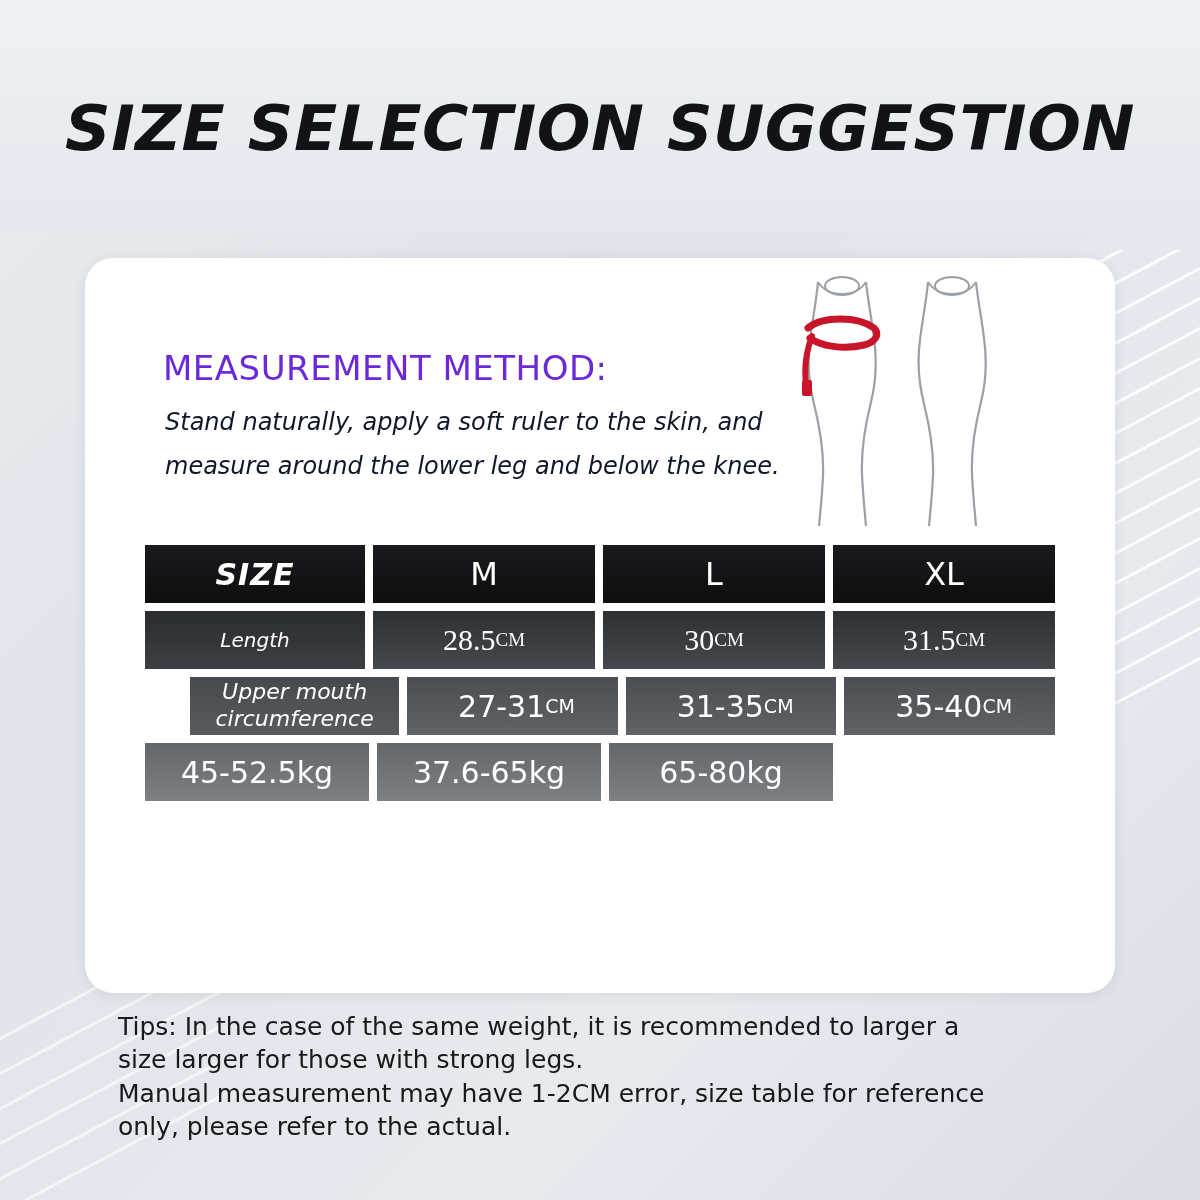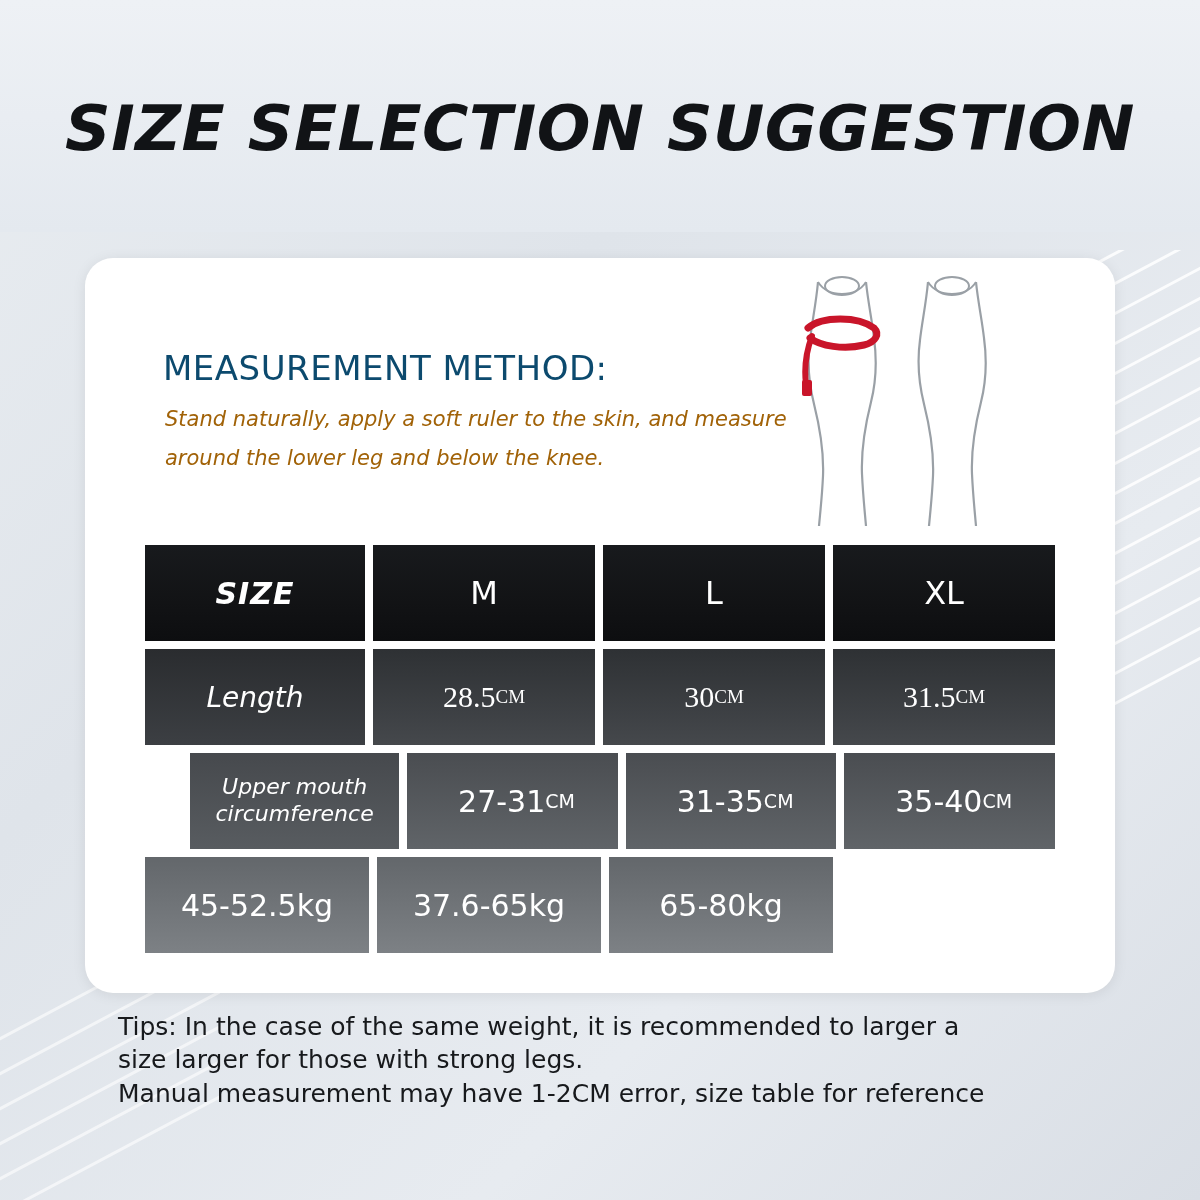"MEASUREMENT METHOD:" .mm-title { color: #0c4a6e -> #6d28d9 }
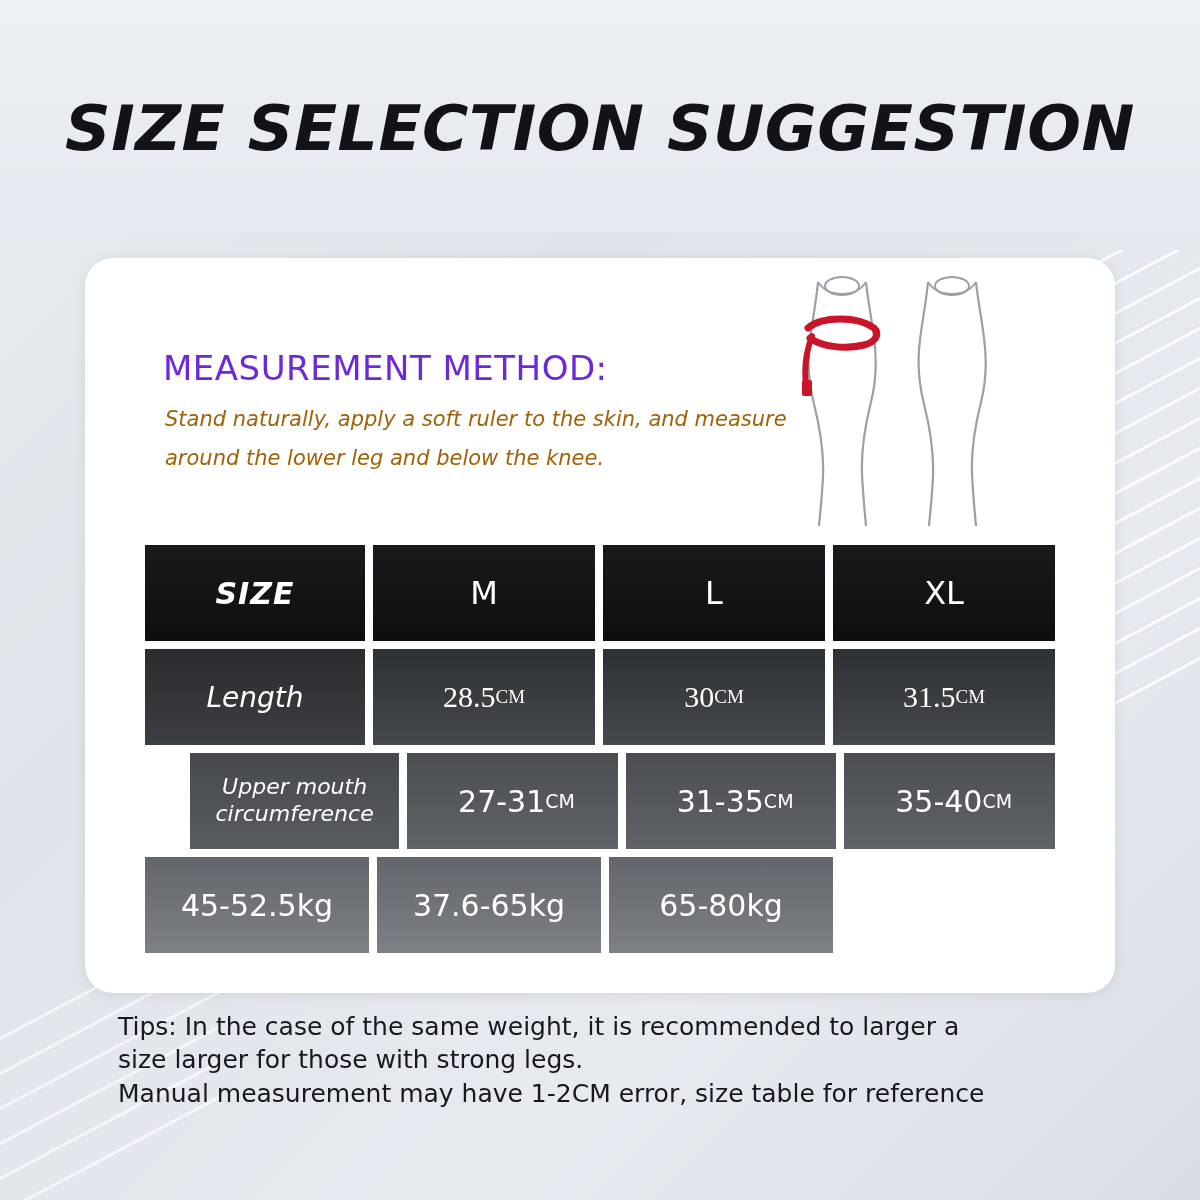"Stand naturally, apply a soft" .mm-desc { color: #a16207 -> #0f172a; font-size: 21px -> 24px }
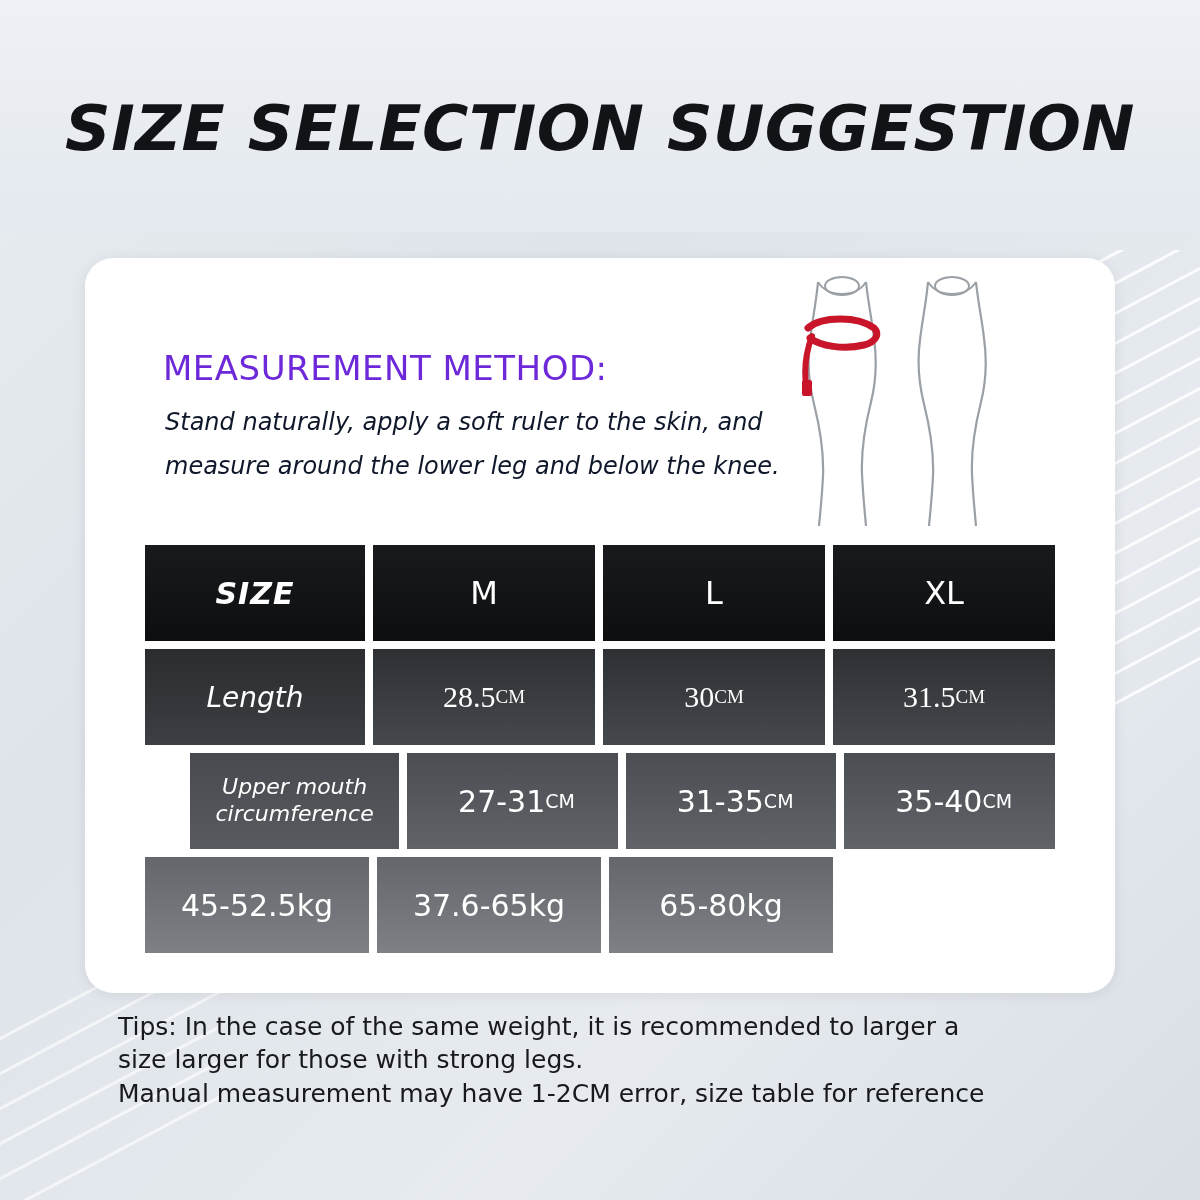"SIZE" .cell { height: 96px -> 58px }
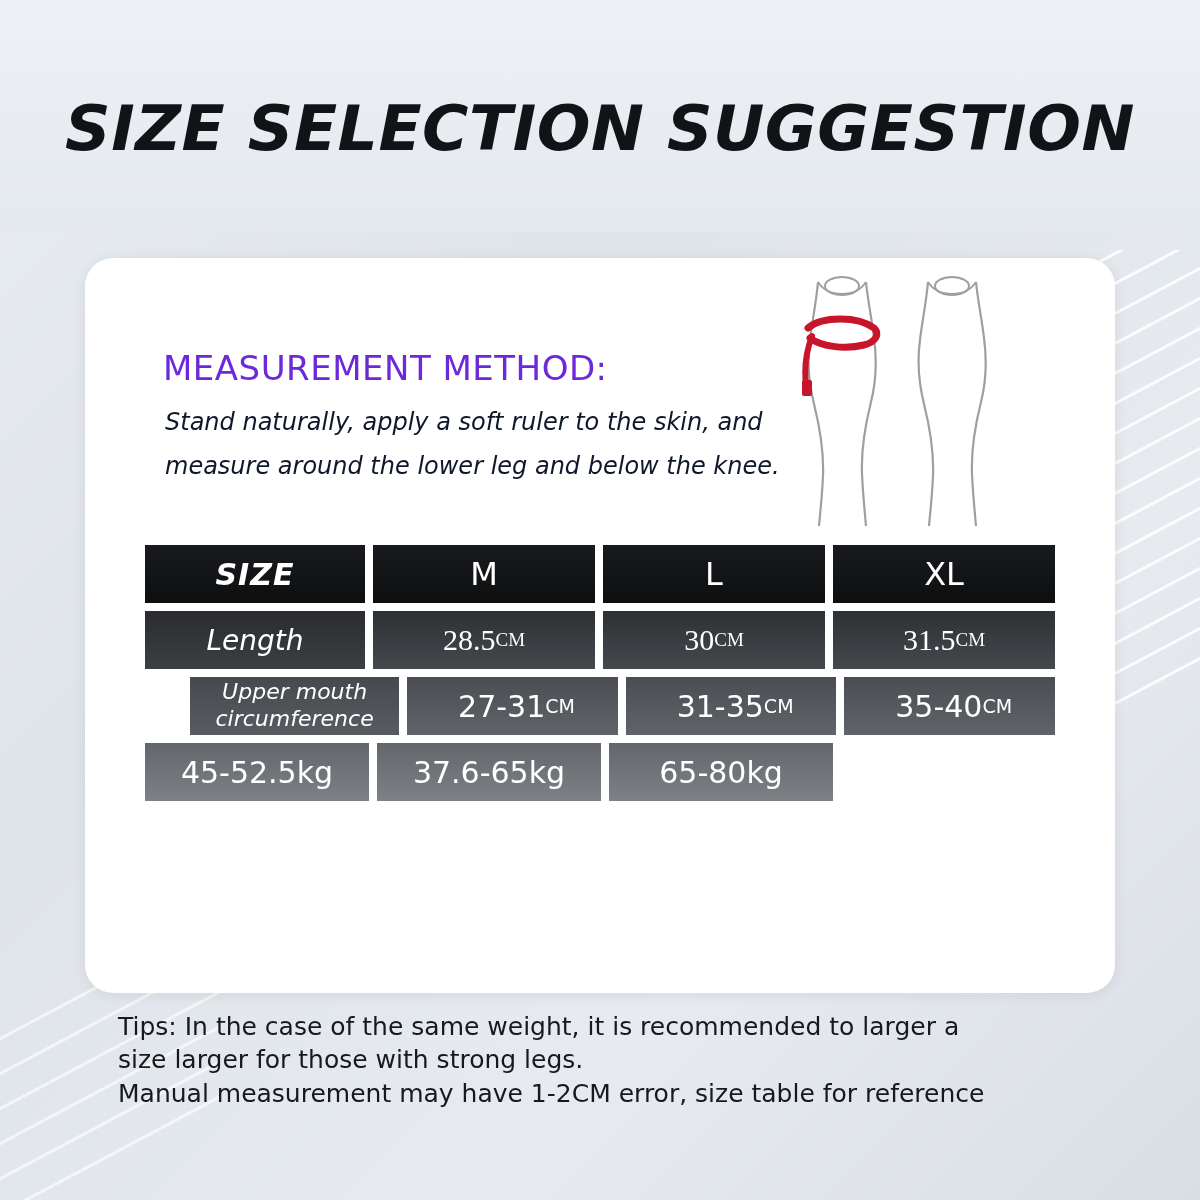"Length" .lbl-italic { font-size: 28px -> 20px }
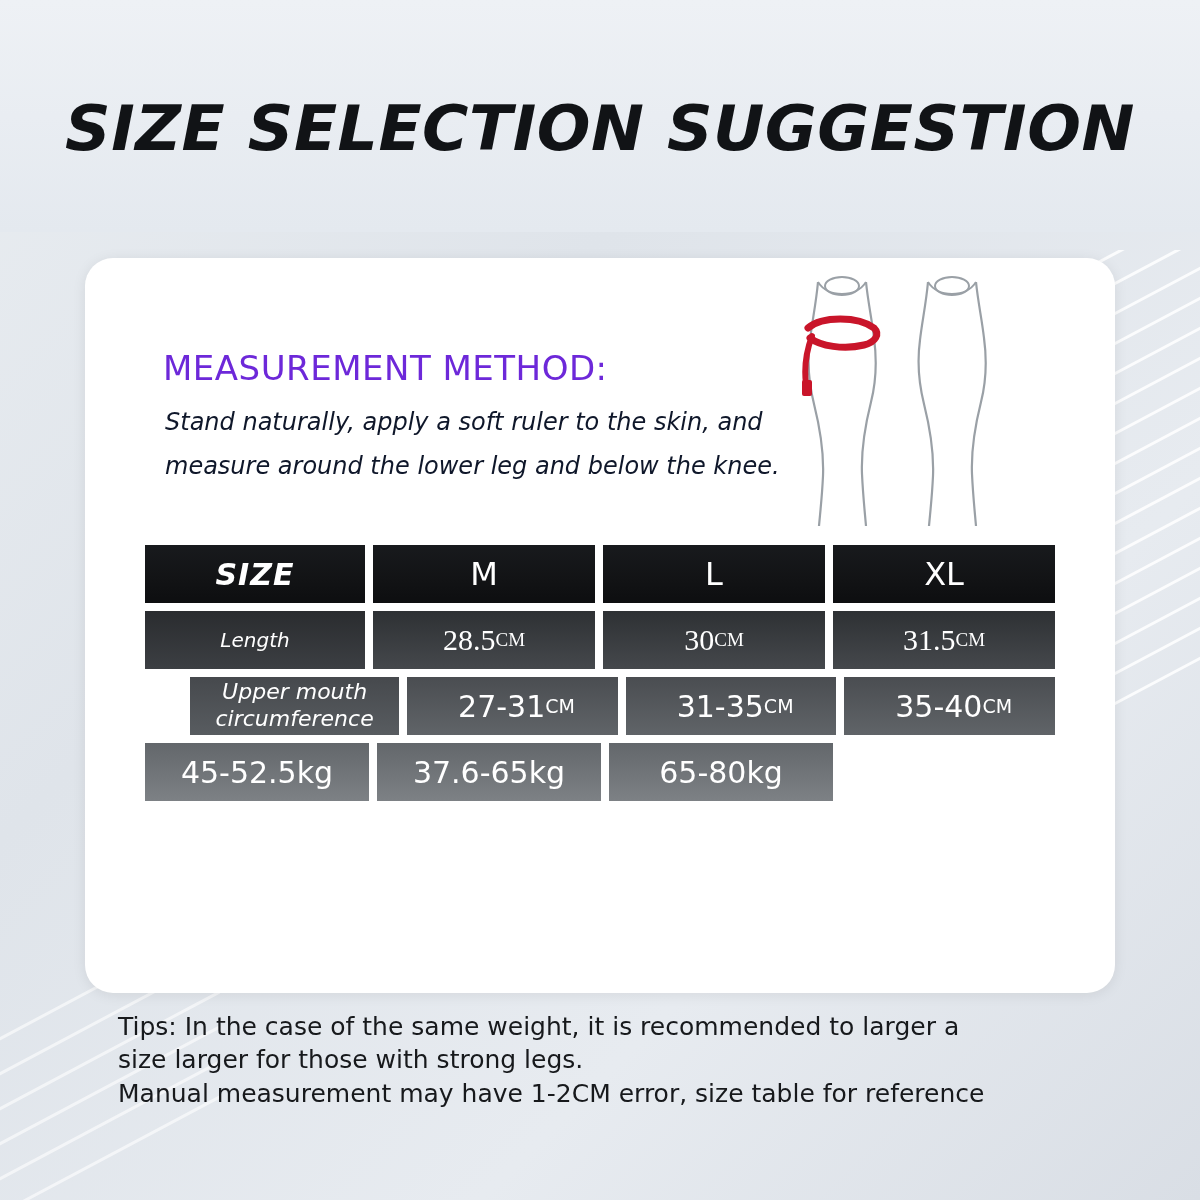"only, please refer to the" p { html: none -> <p>only, please refer to the actual.</p> }
